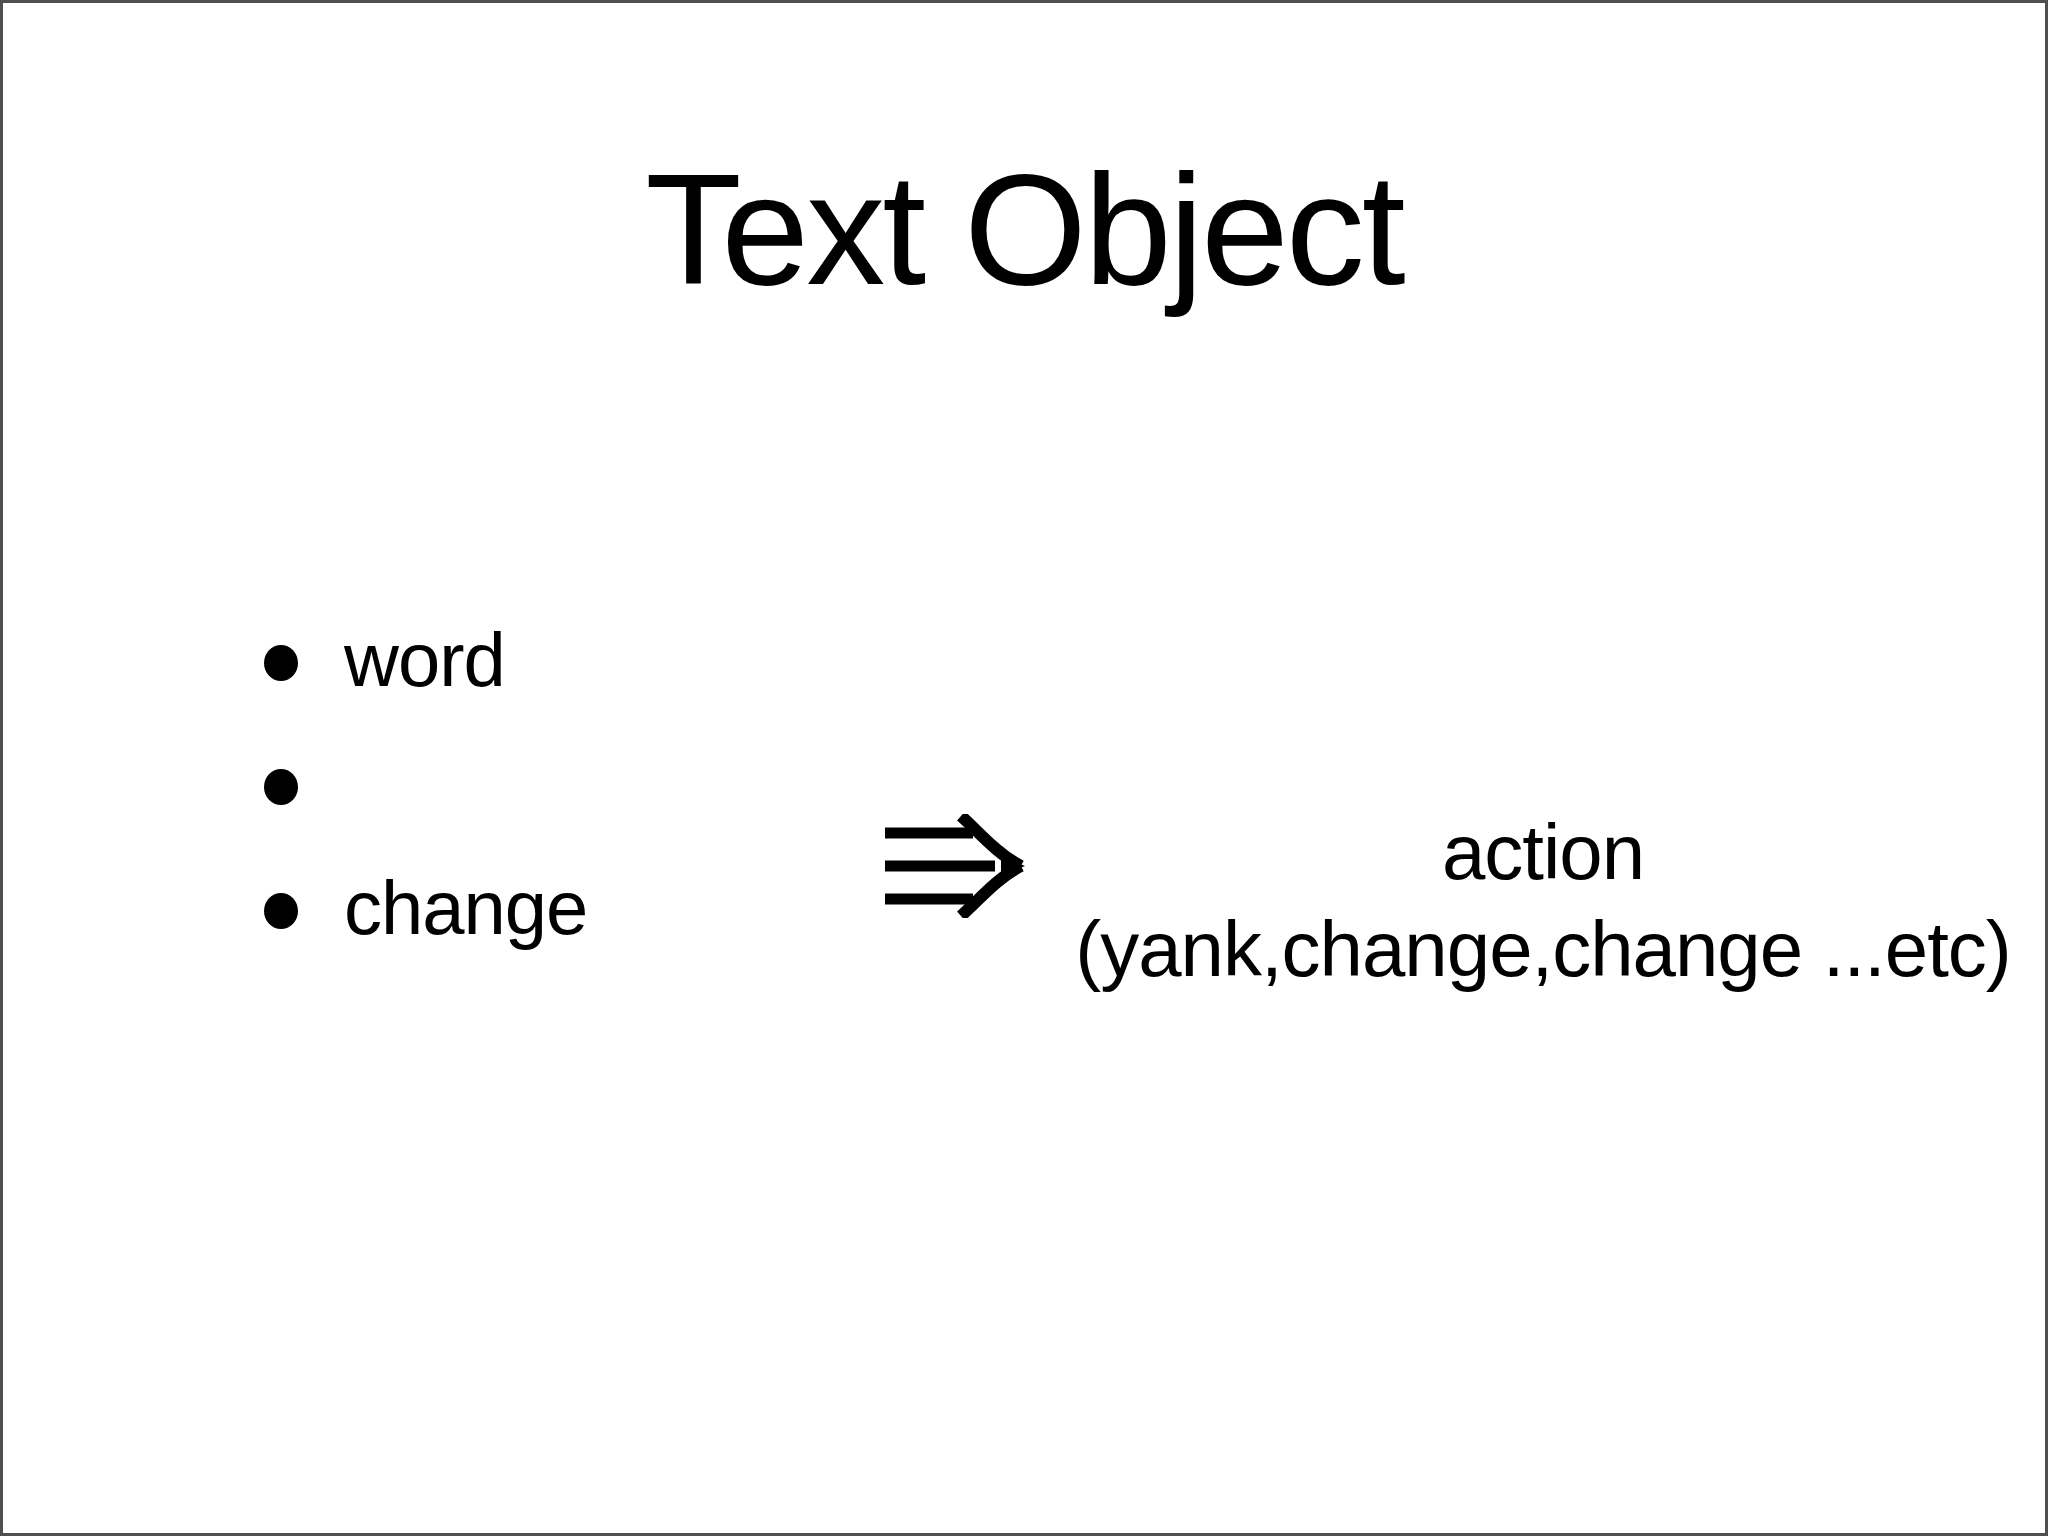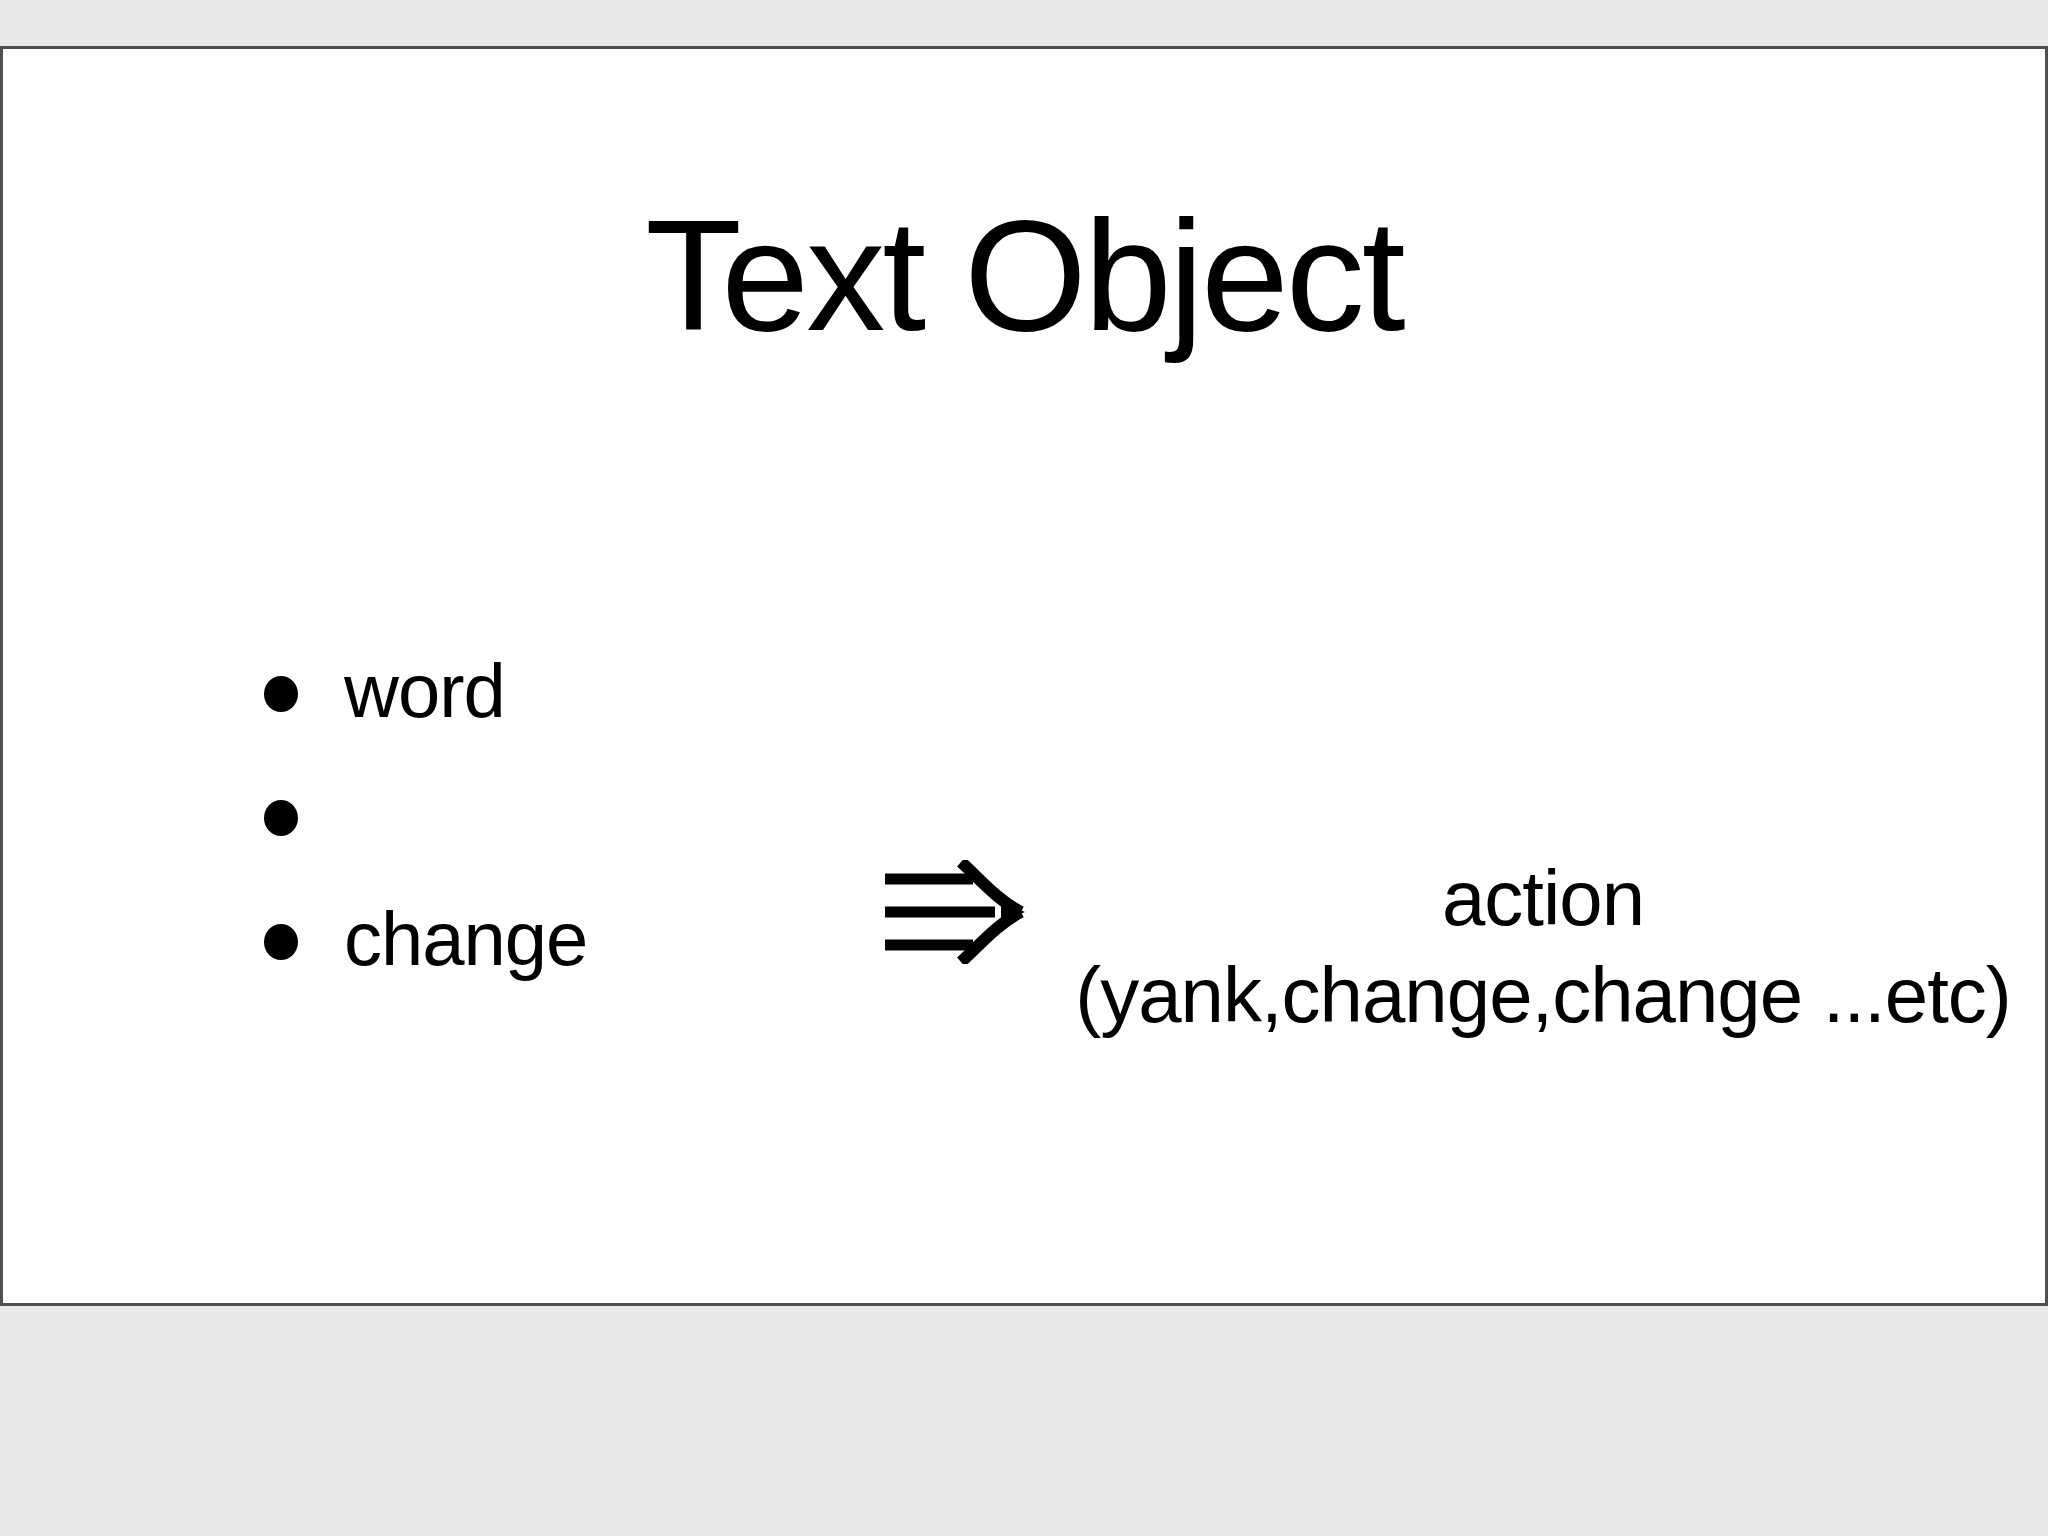"Text Object" .slide { height: 1260px -> 1536px; margin-top: 46px -> none }
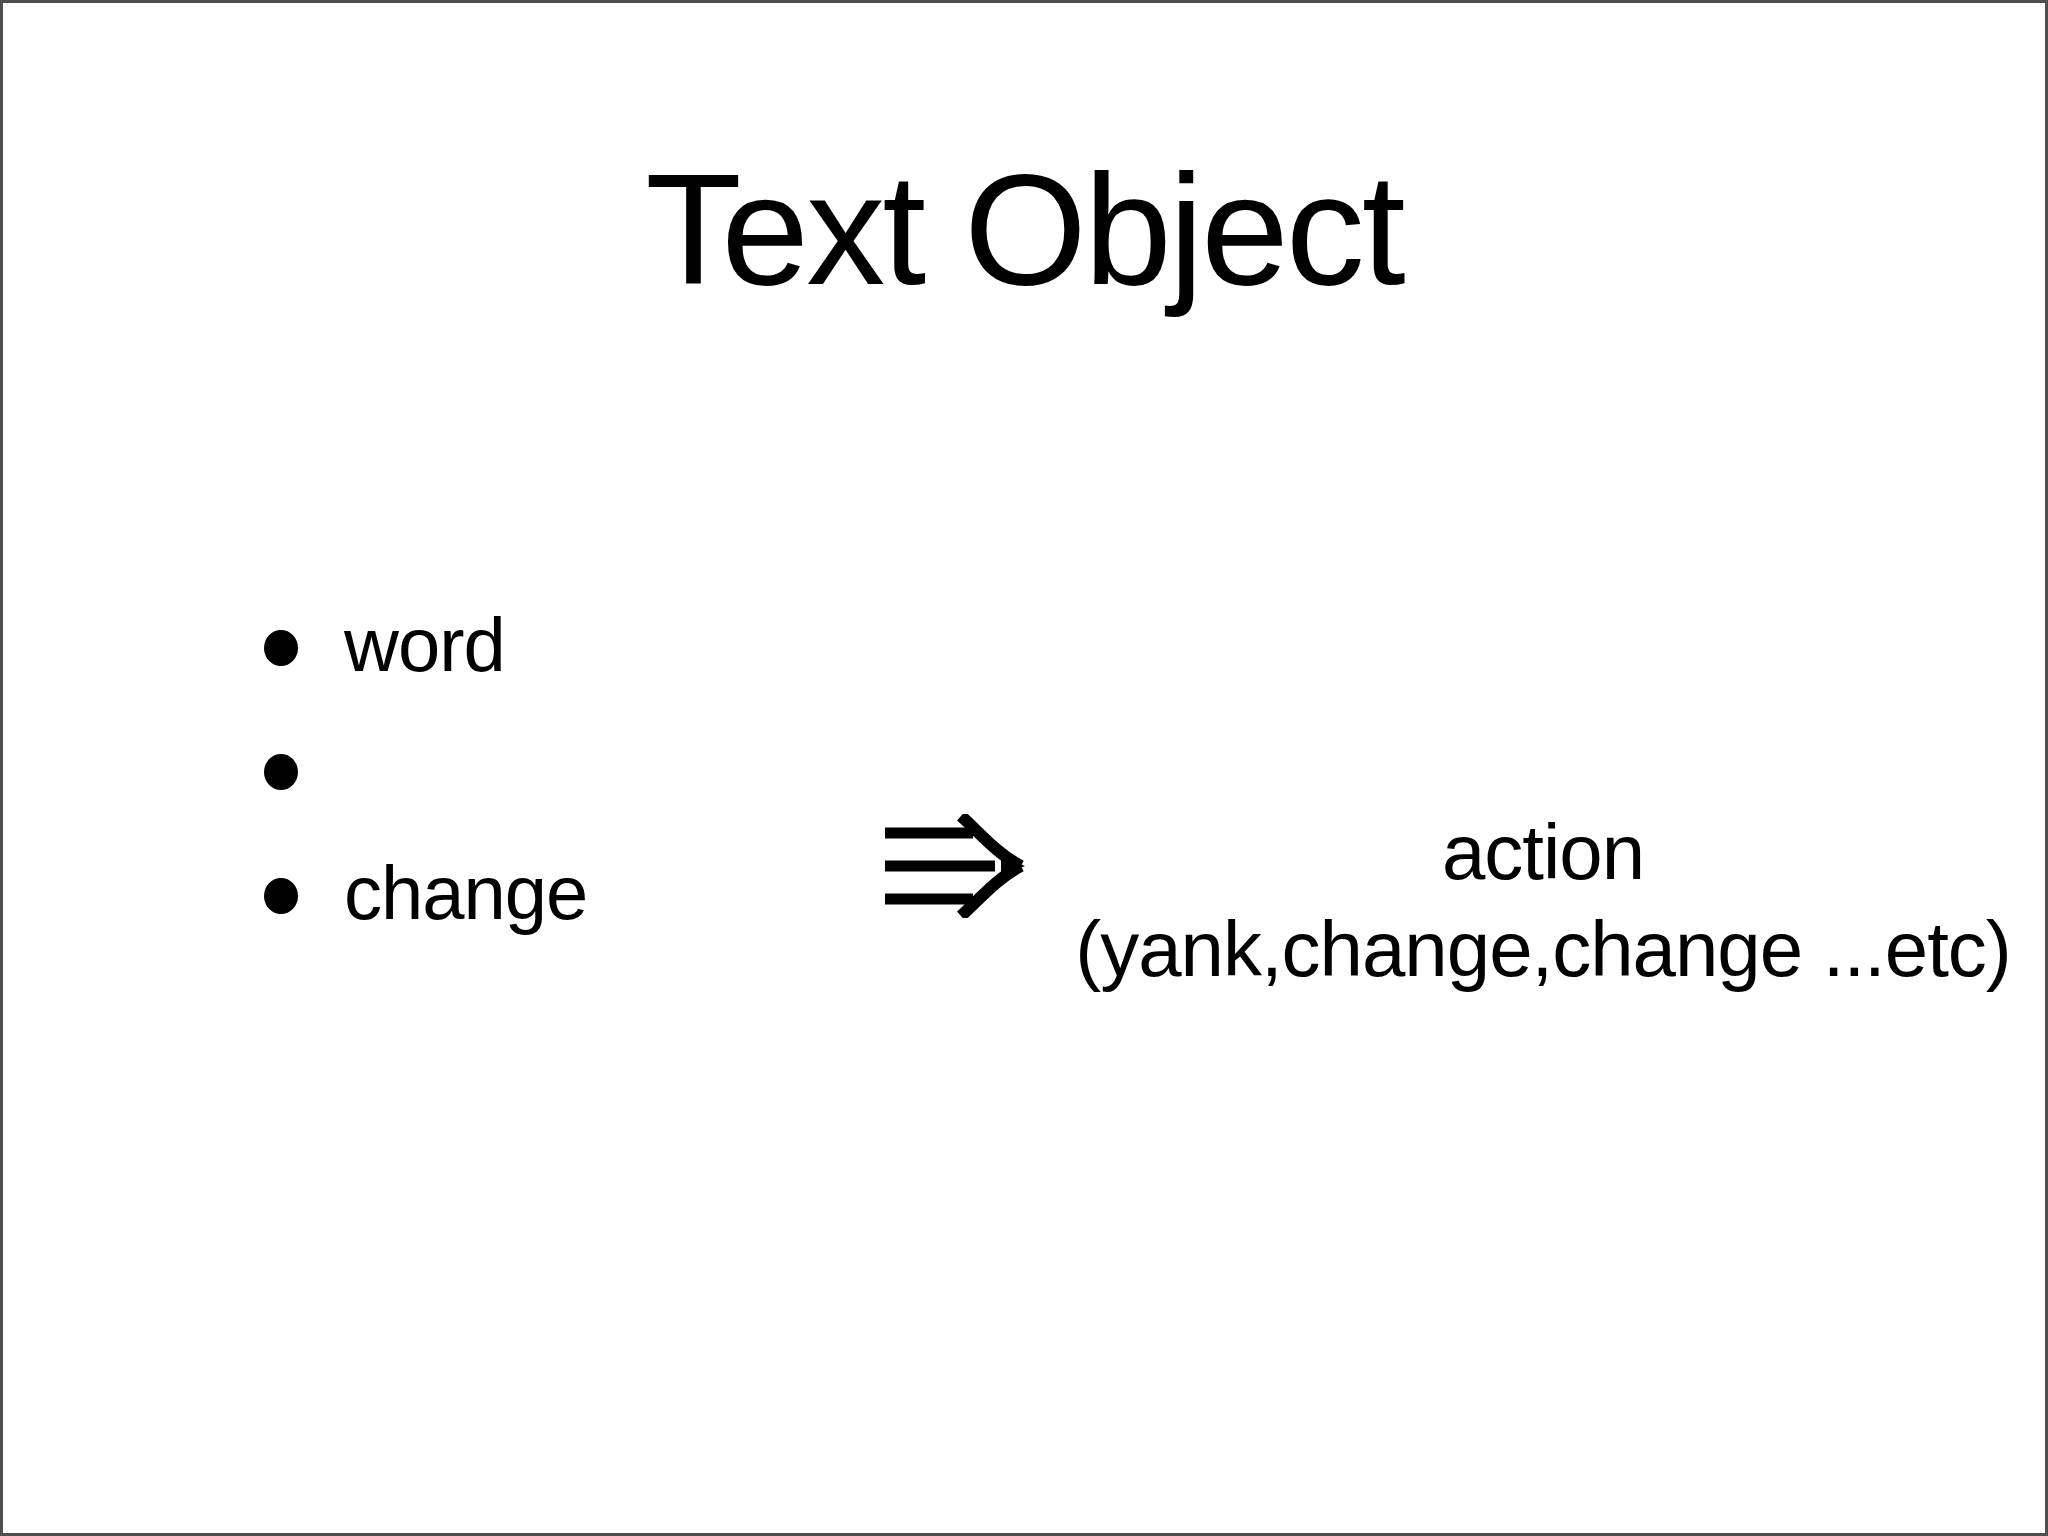"word" .bullet-list { top: 583px -> 598px }
